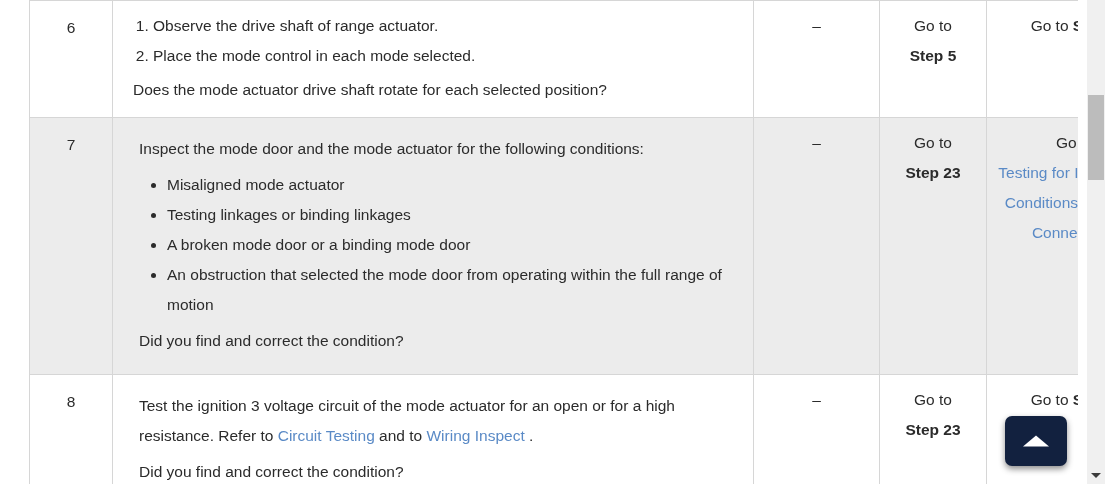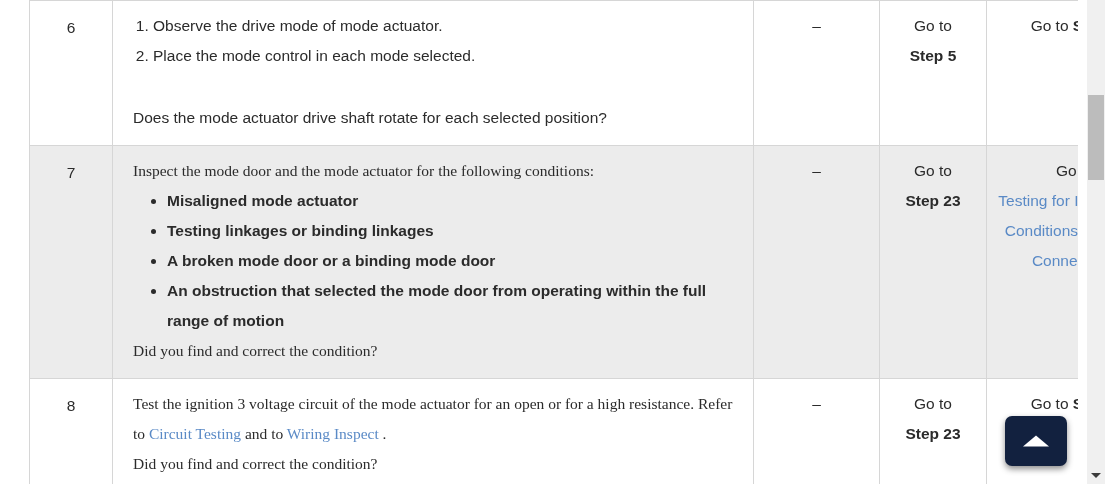"Observe the drive mode of" li { text: mode of mode -> shaft of range }
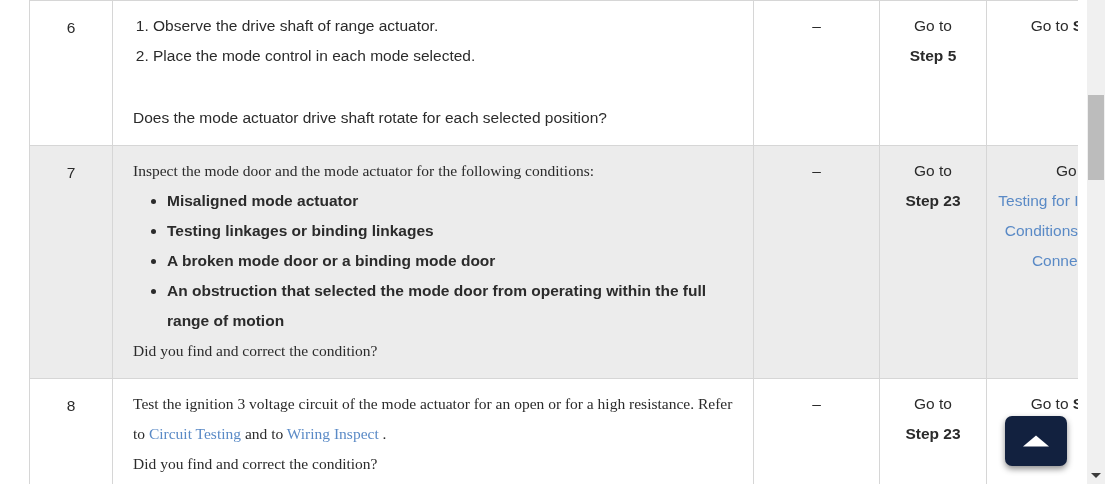"Does the mode actuator drive" p.para { margin: 32px 0 0 0 -> 4px 0 0 0 }
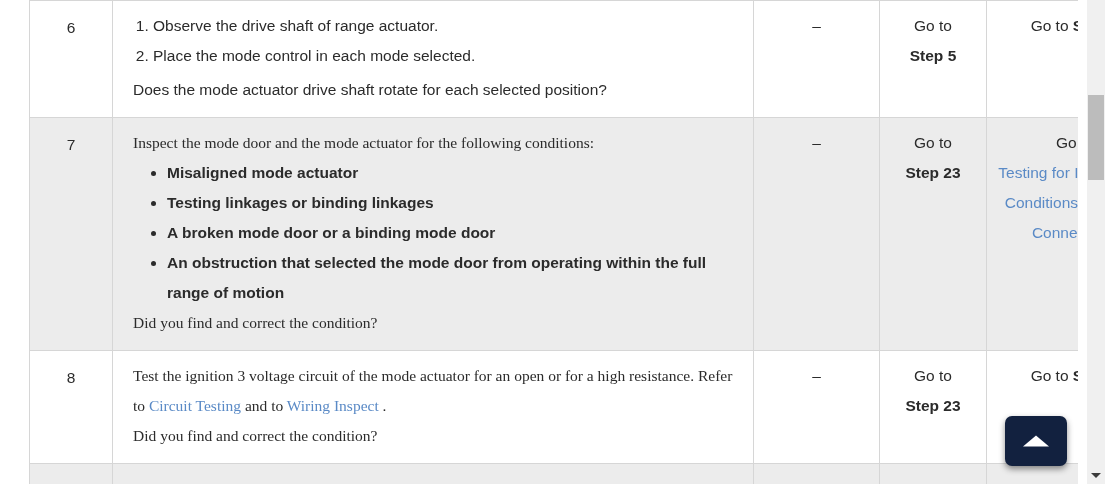"Inspect the mode door and" p.para.tight { font-family: Liberation Serif, serif -> none; margin: 0 -> 6px }
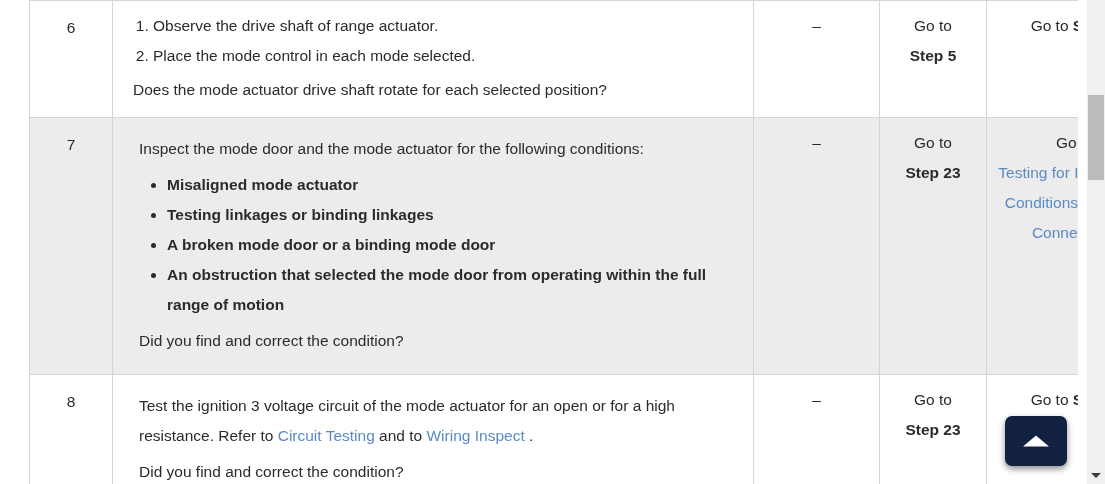"Misaligned mode actuator" ul.conds li { font-weight: bold -> none }
